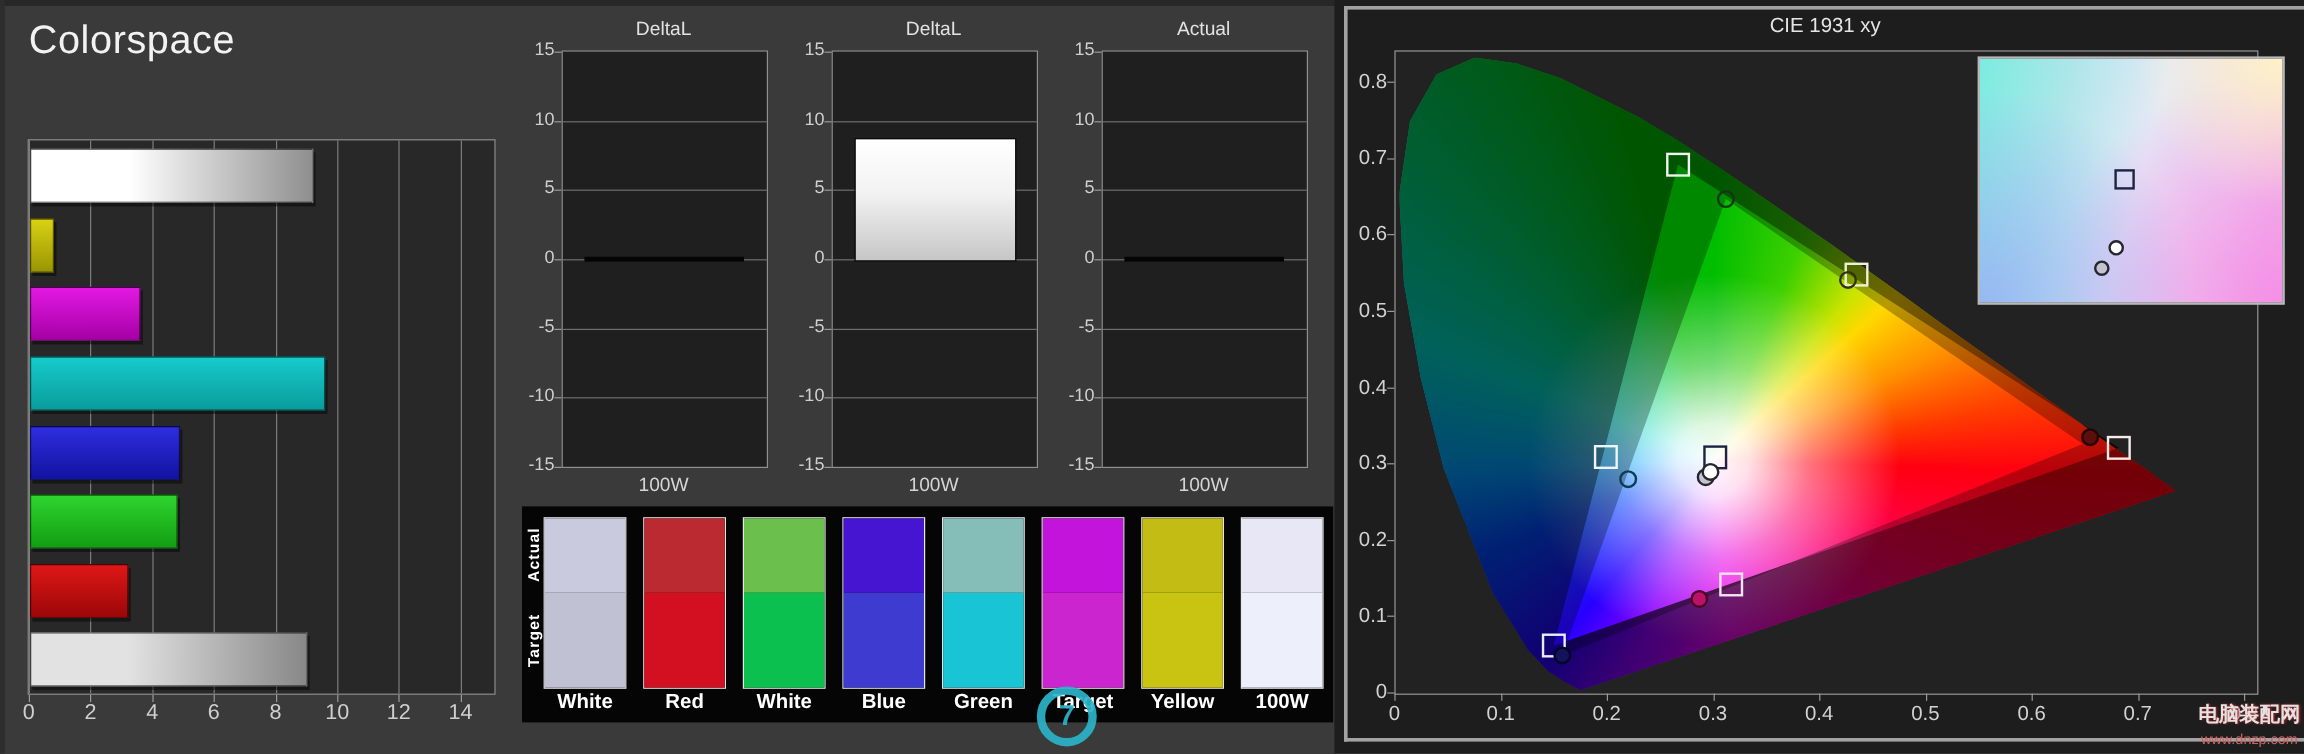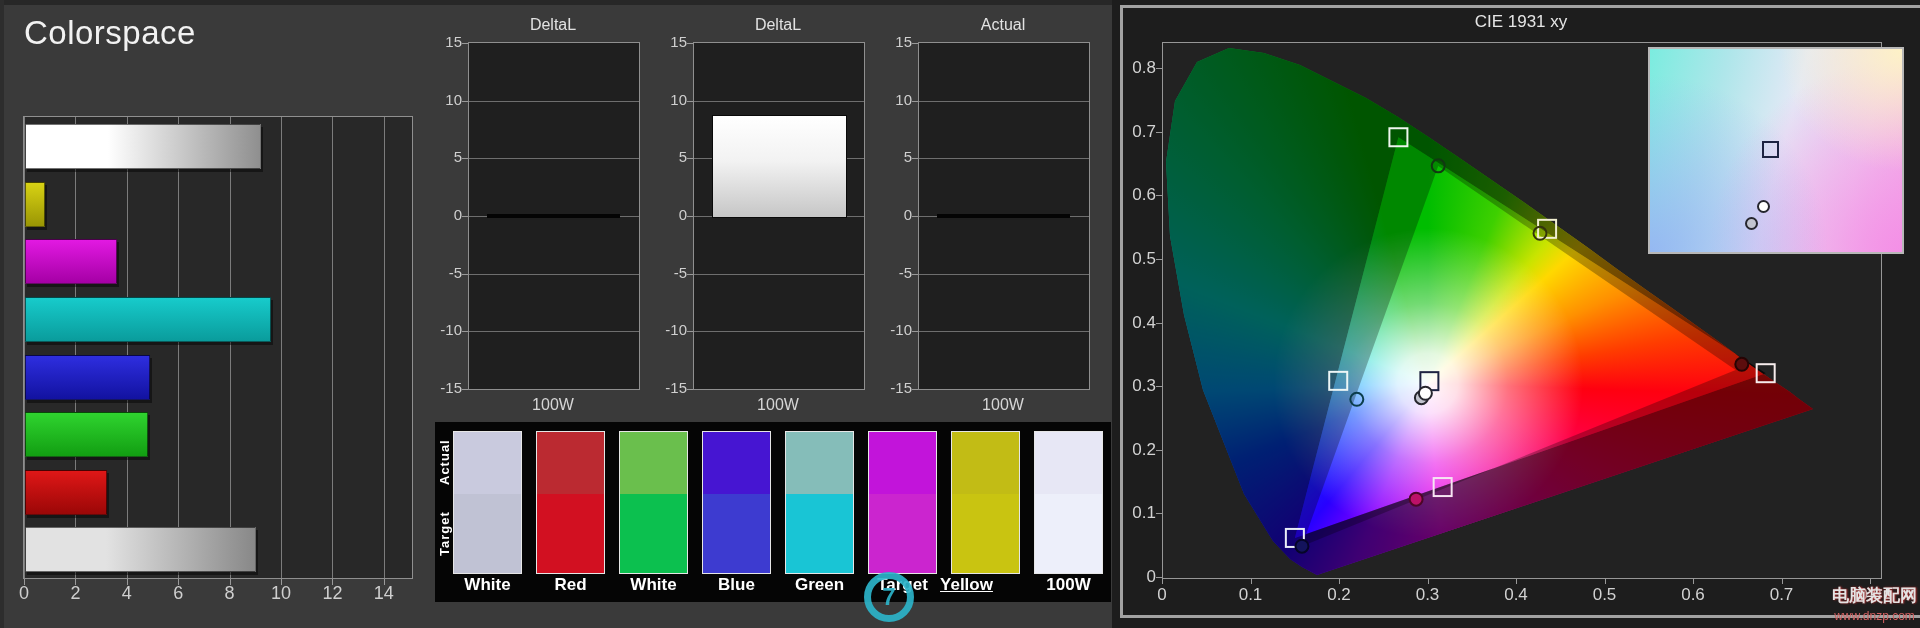"Yellow" div.swatch-label { left: 490px -> 509px; text-decoration: underline -> none }
